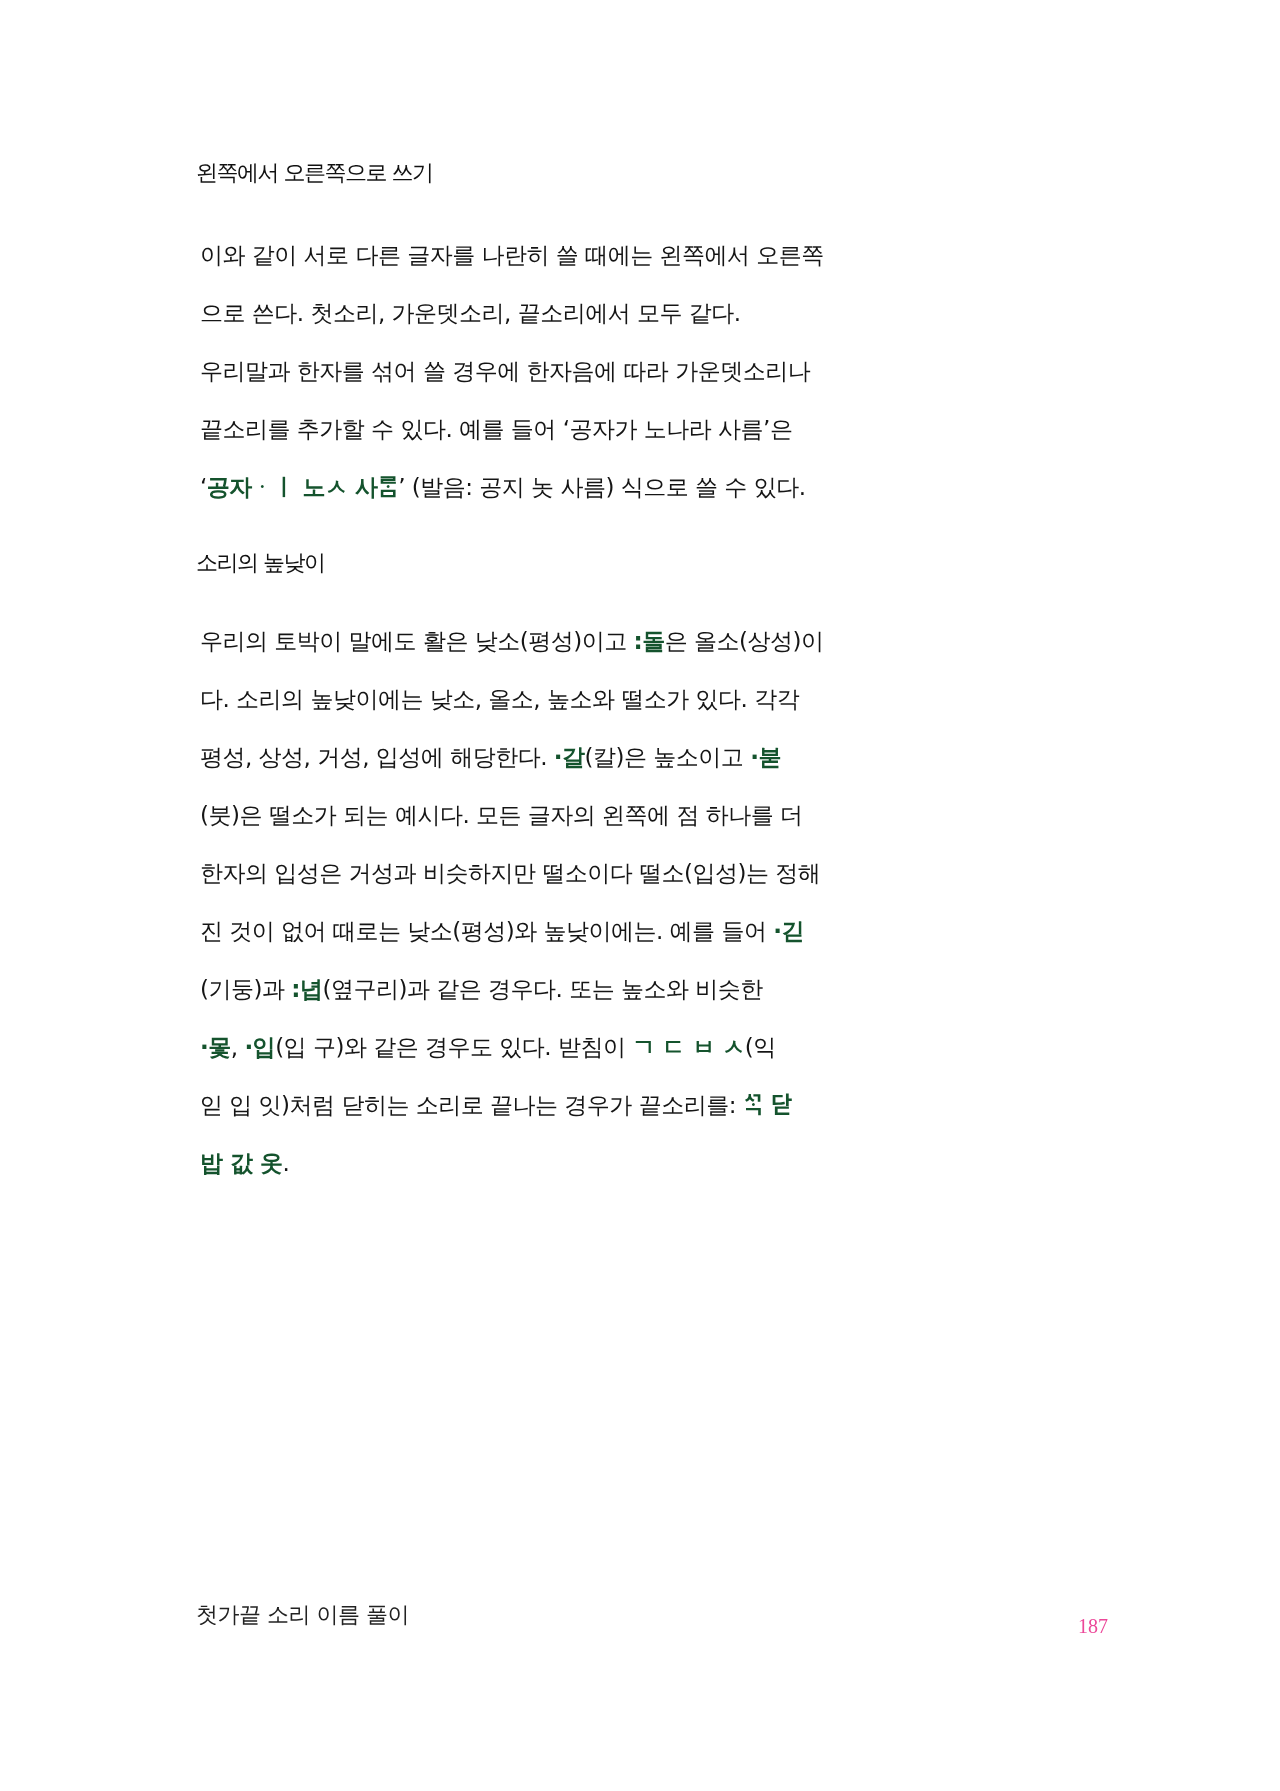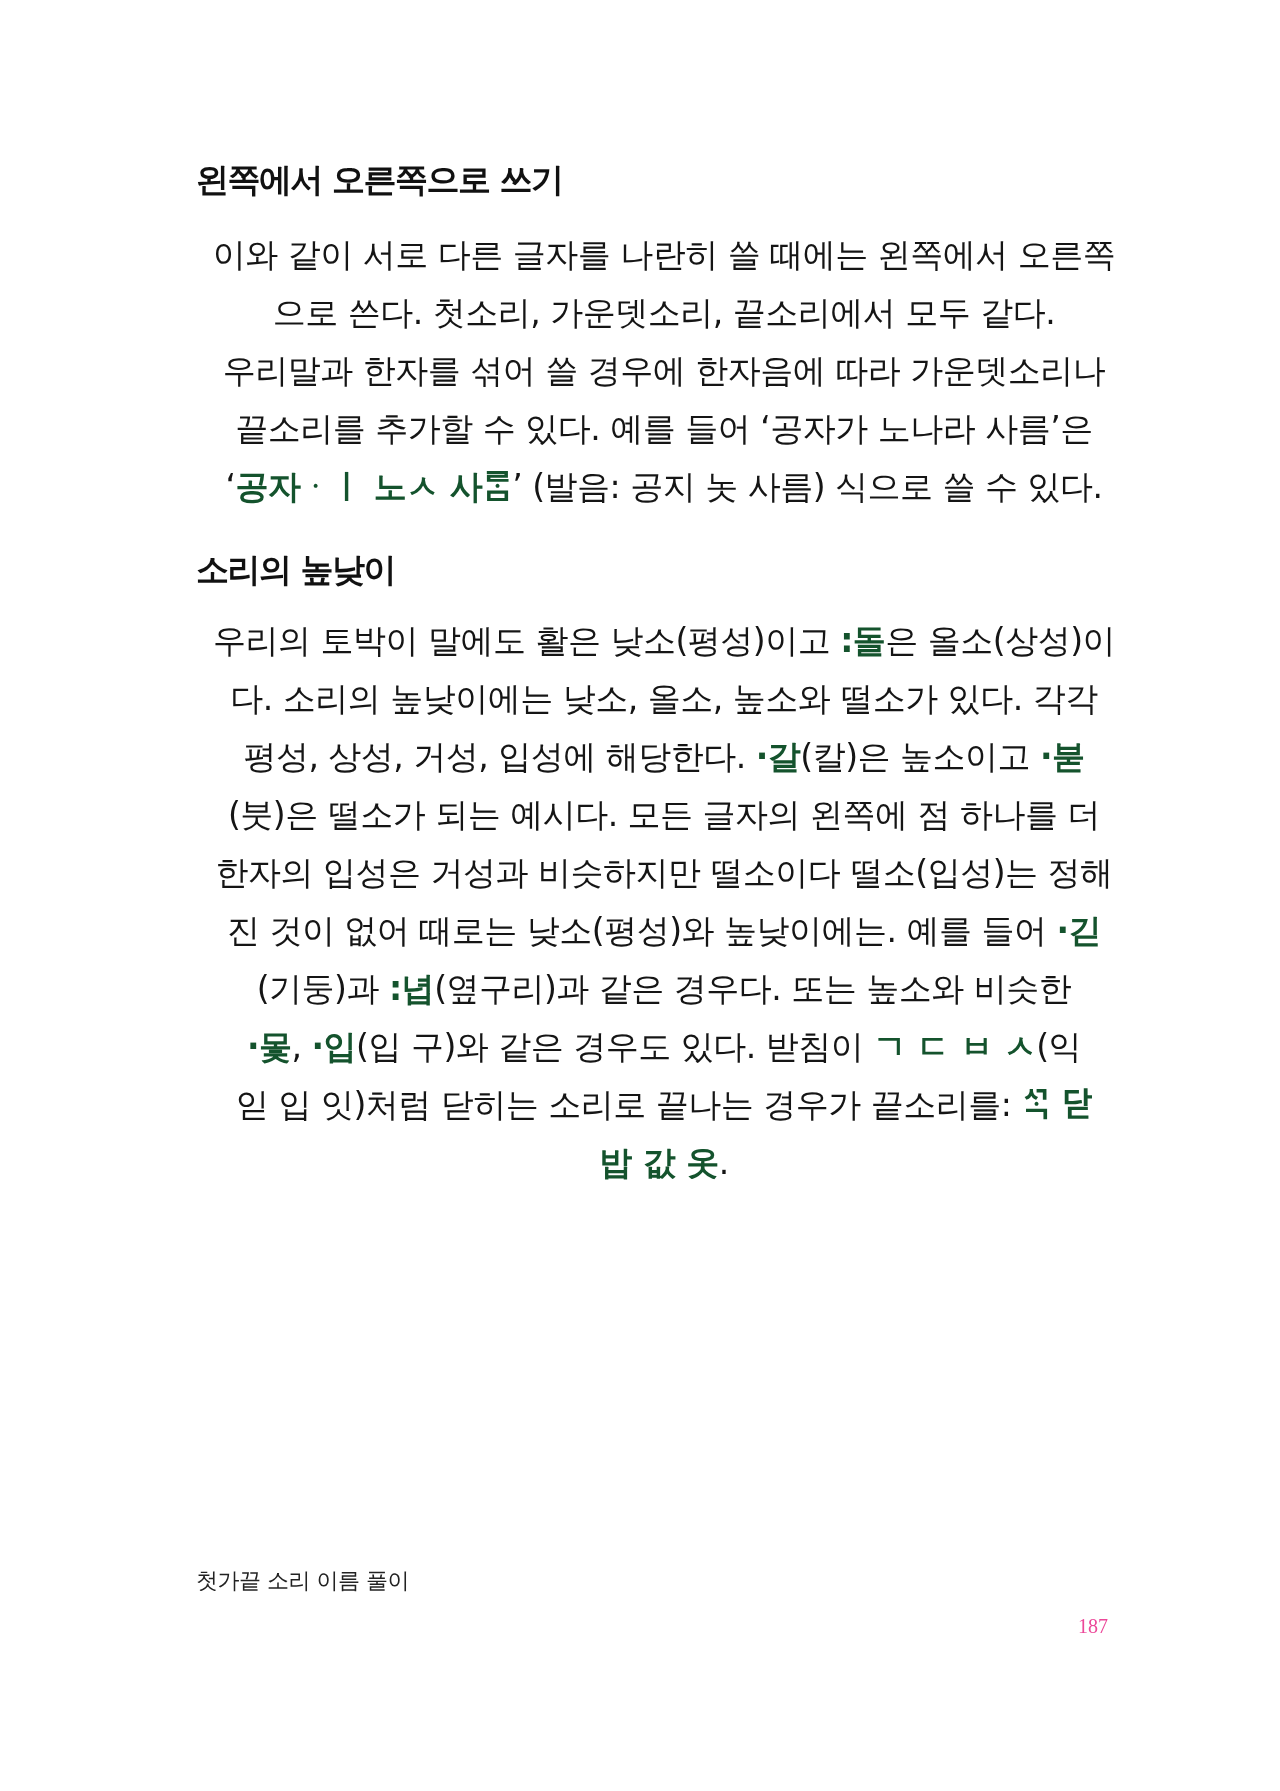"왼쪽에서 오른쪽으로 쓰기" .heading { font-size: 33px -> 22px; font-weight: bold -> normal }
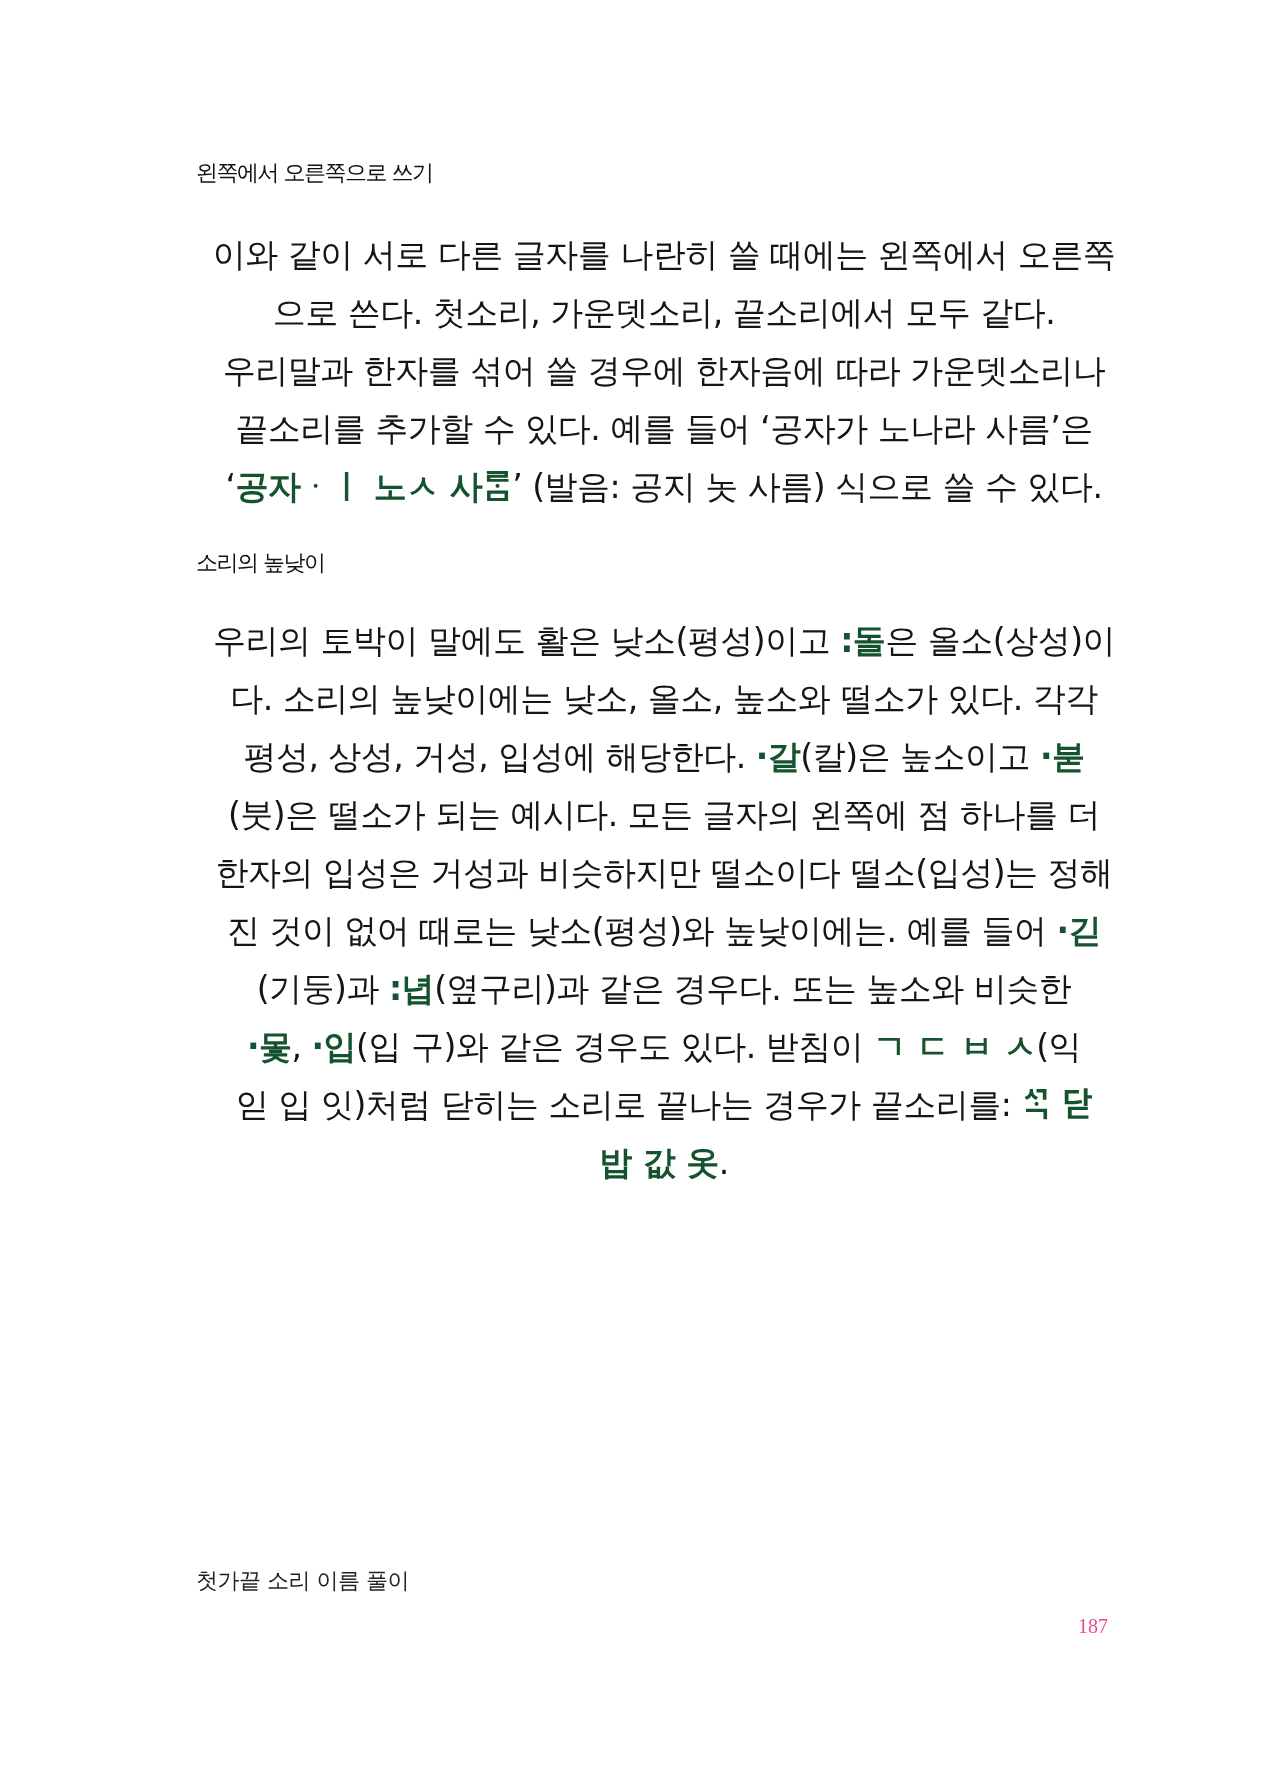"이와 같이 서로 다른 글자를" .para { font-size: 33px -> 23px; left: 12px -> 4px; text-align: center -> none }
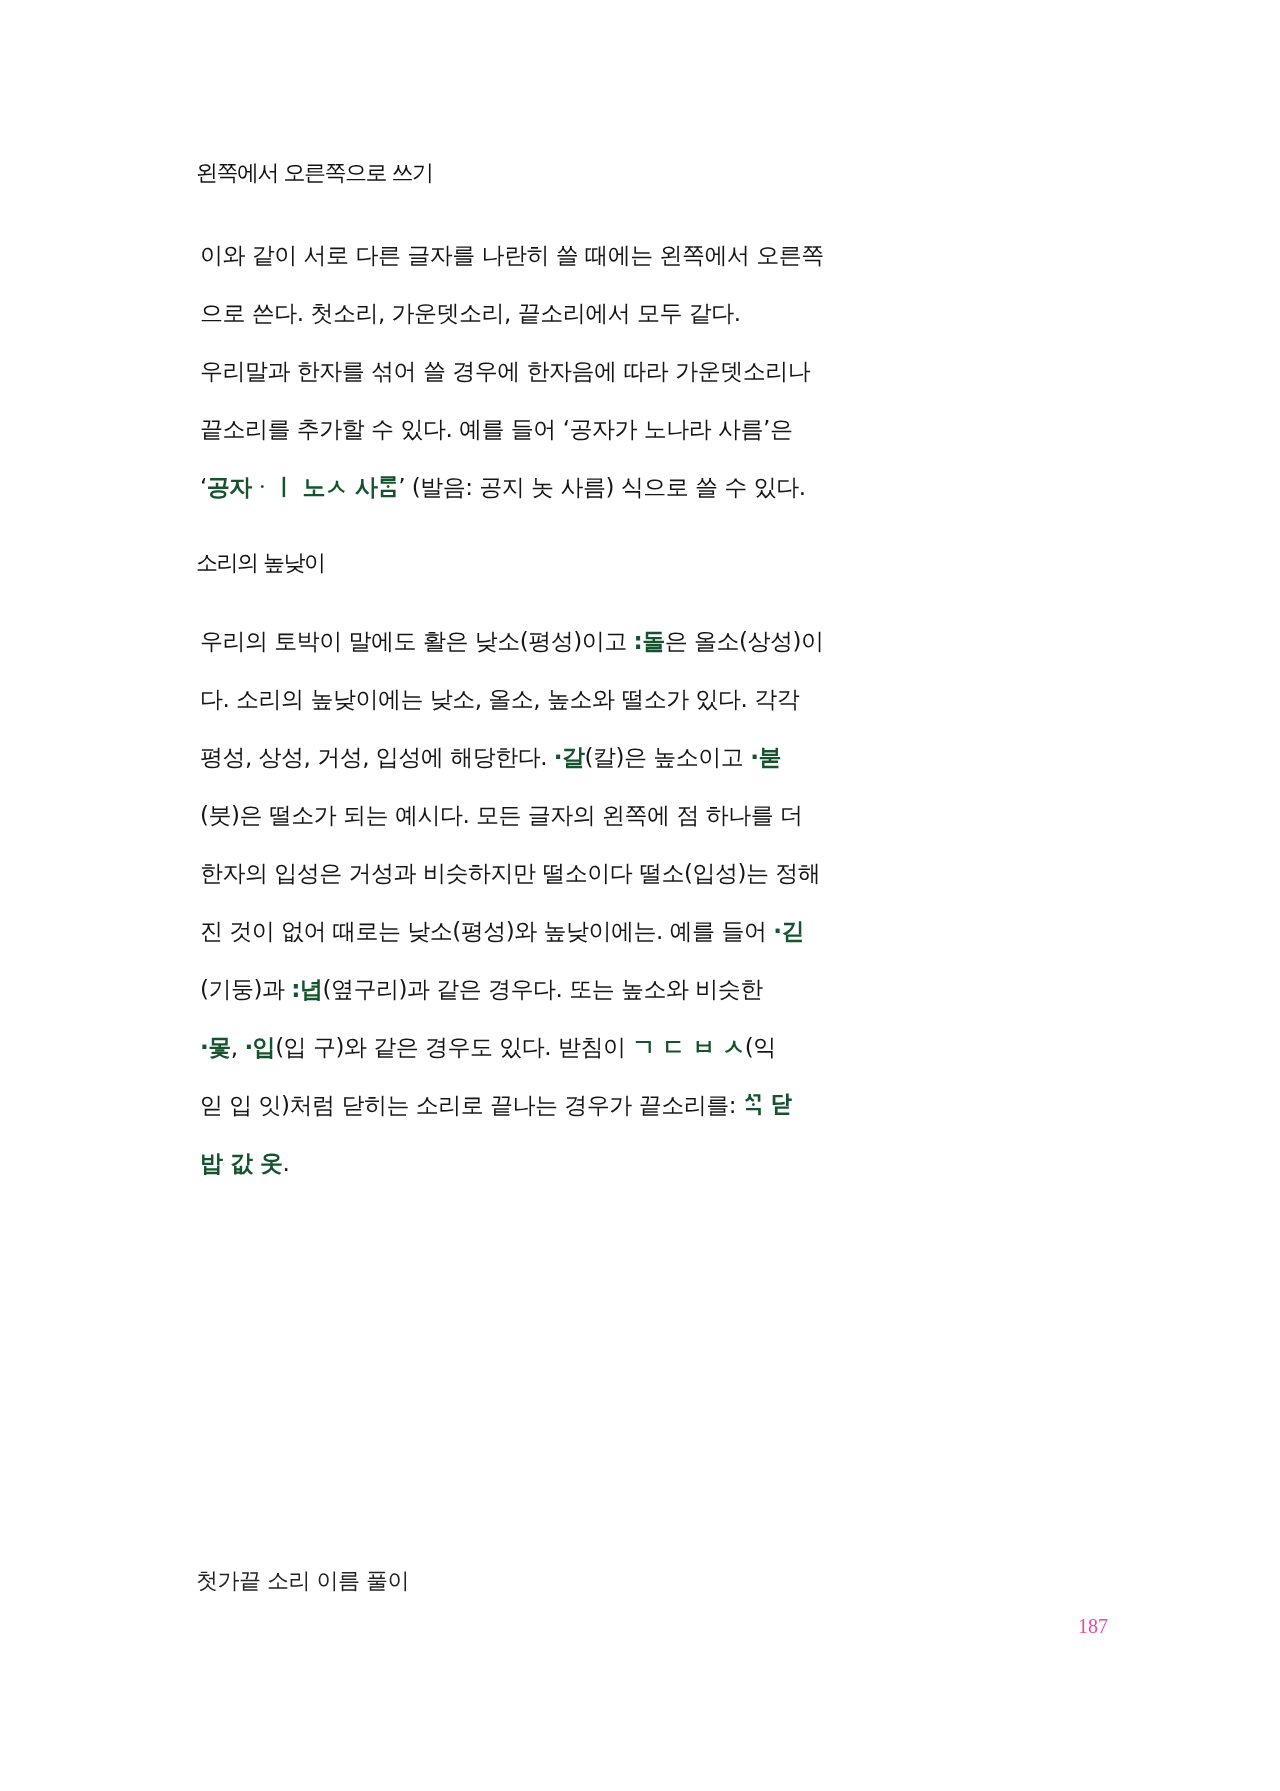"첫가끝 소리 이름 풀이" .footer-left { top: 1566px -> 1600px }
